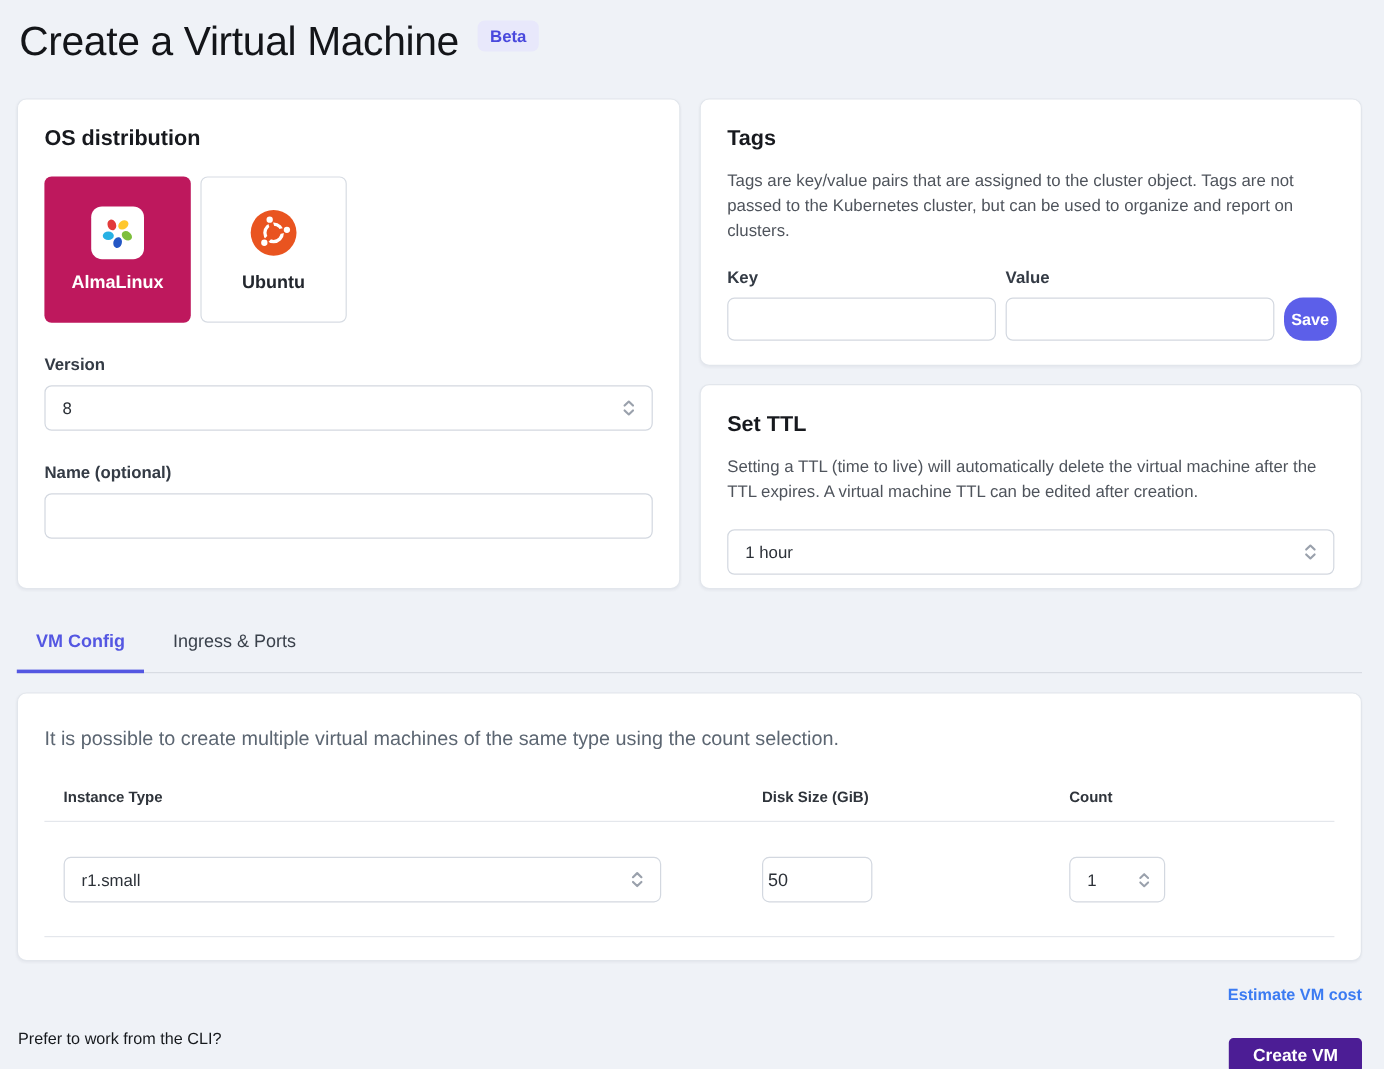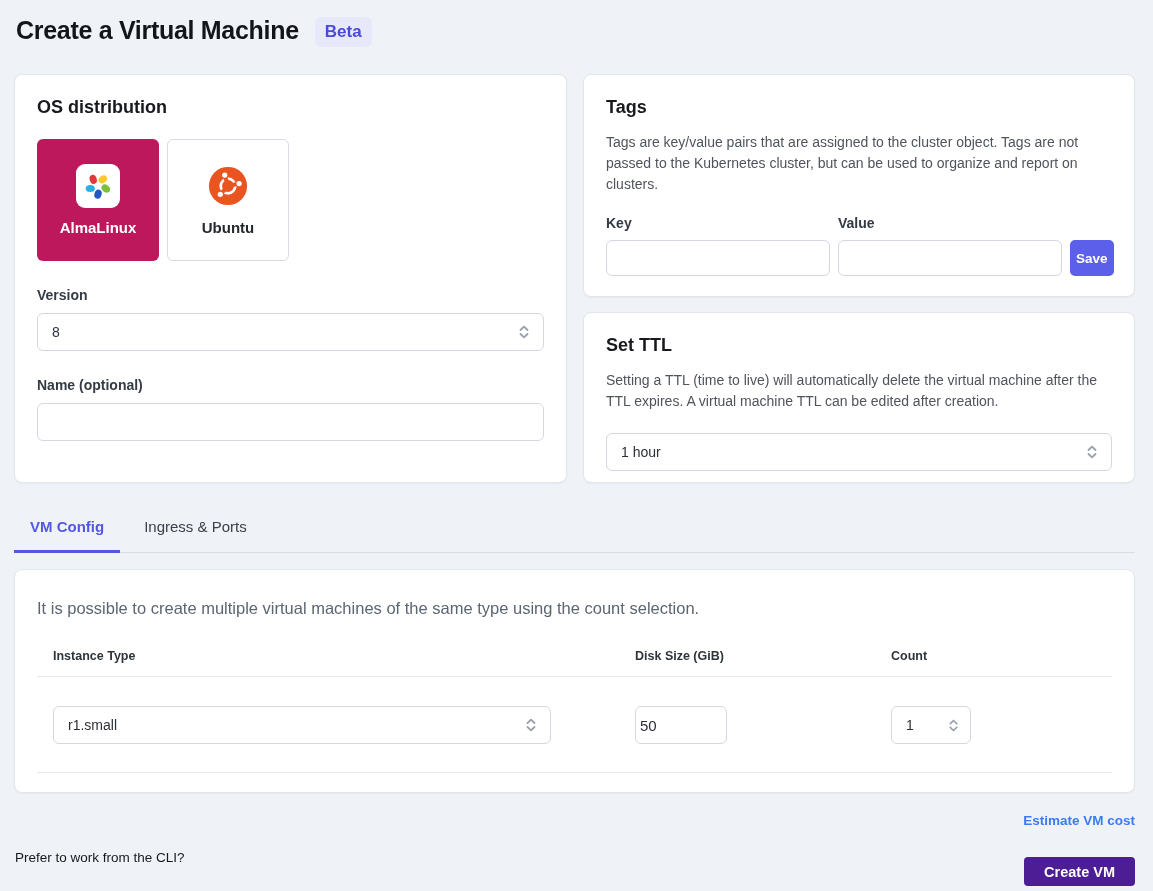"Create a Virtual Machine" .page-title { font-size: 25px -> 34px; font-weight: 700 -> 400 }
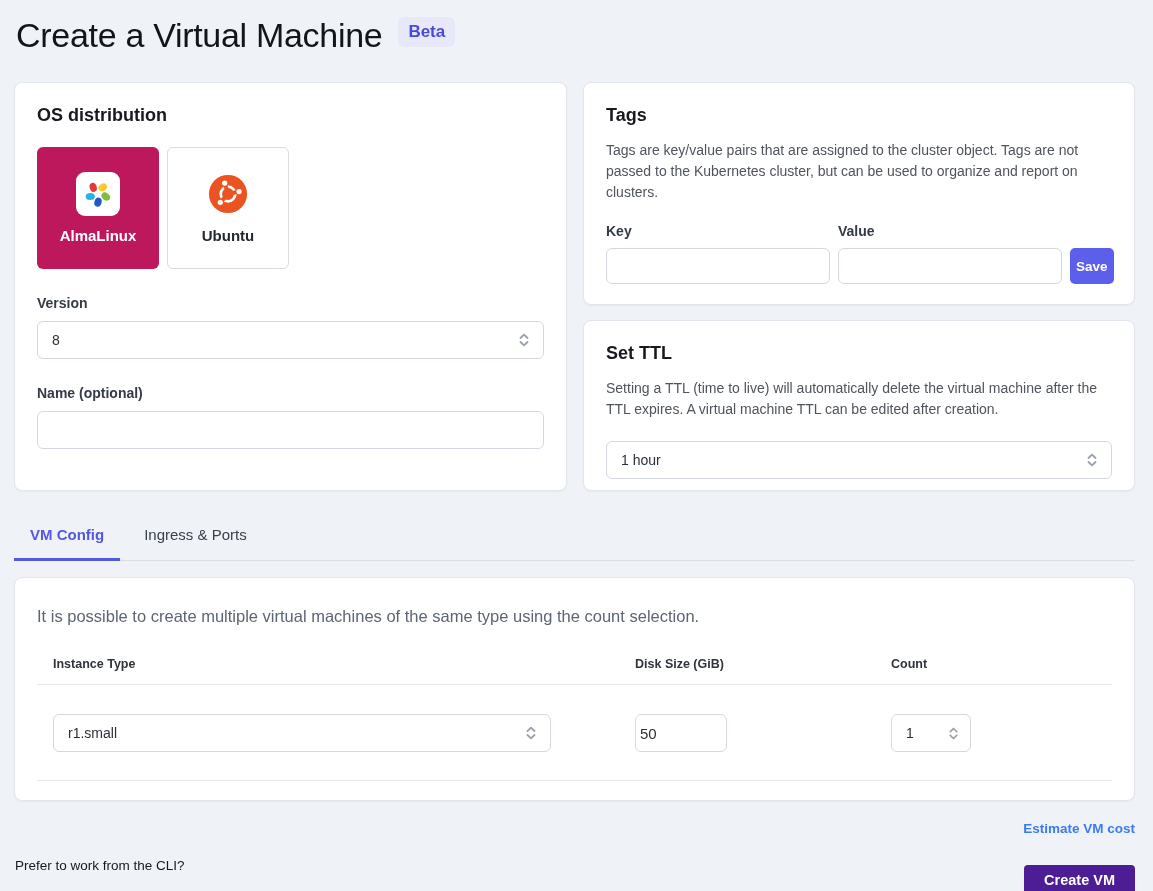"Beta" .beta-badge { font-size: 17px -> 14px }
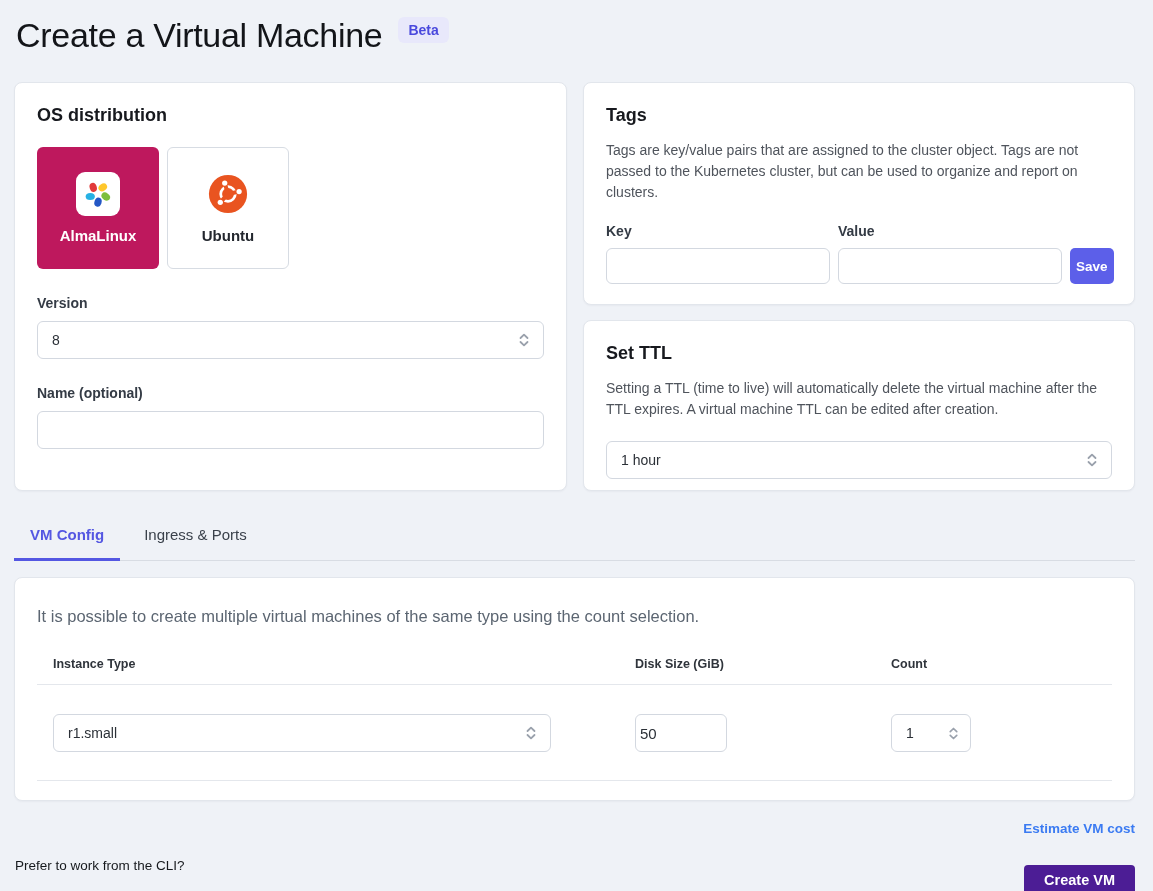"Save" .save-btn { border-radius: 5px -> 16px }
